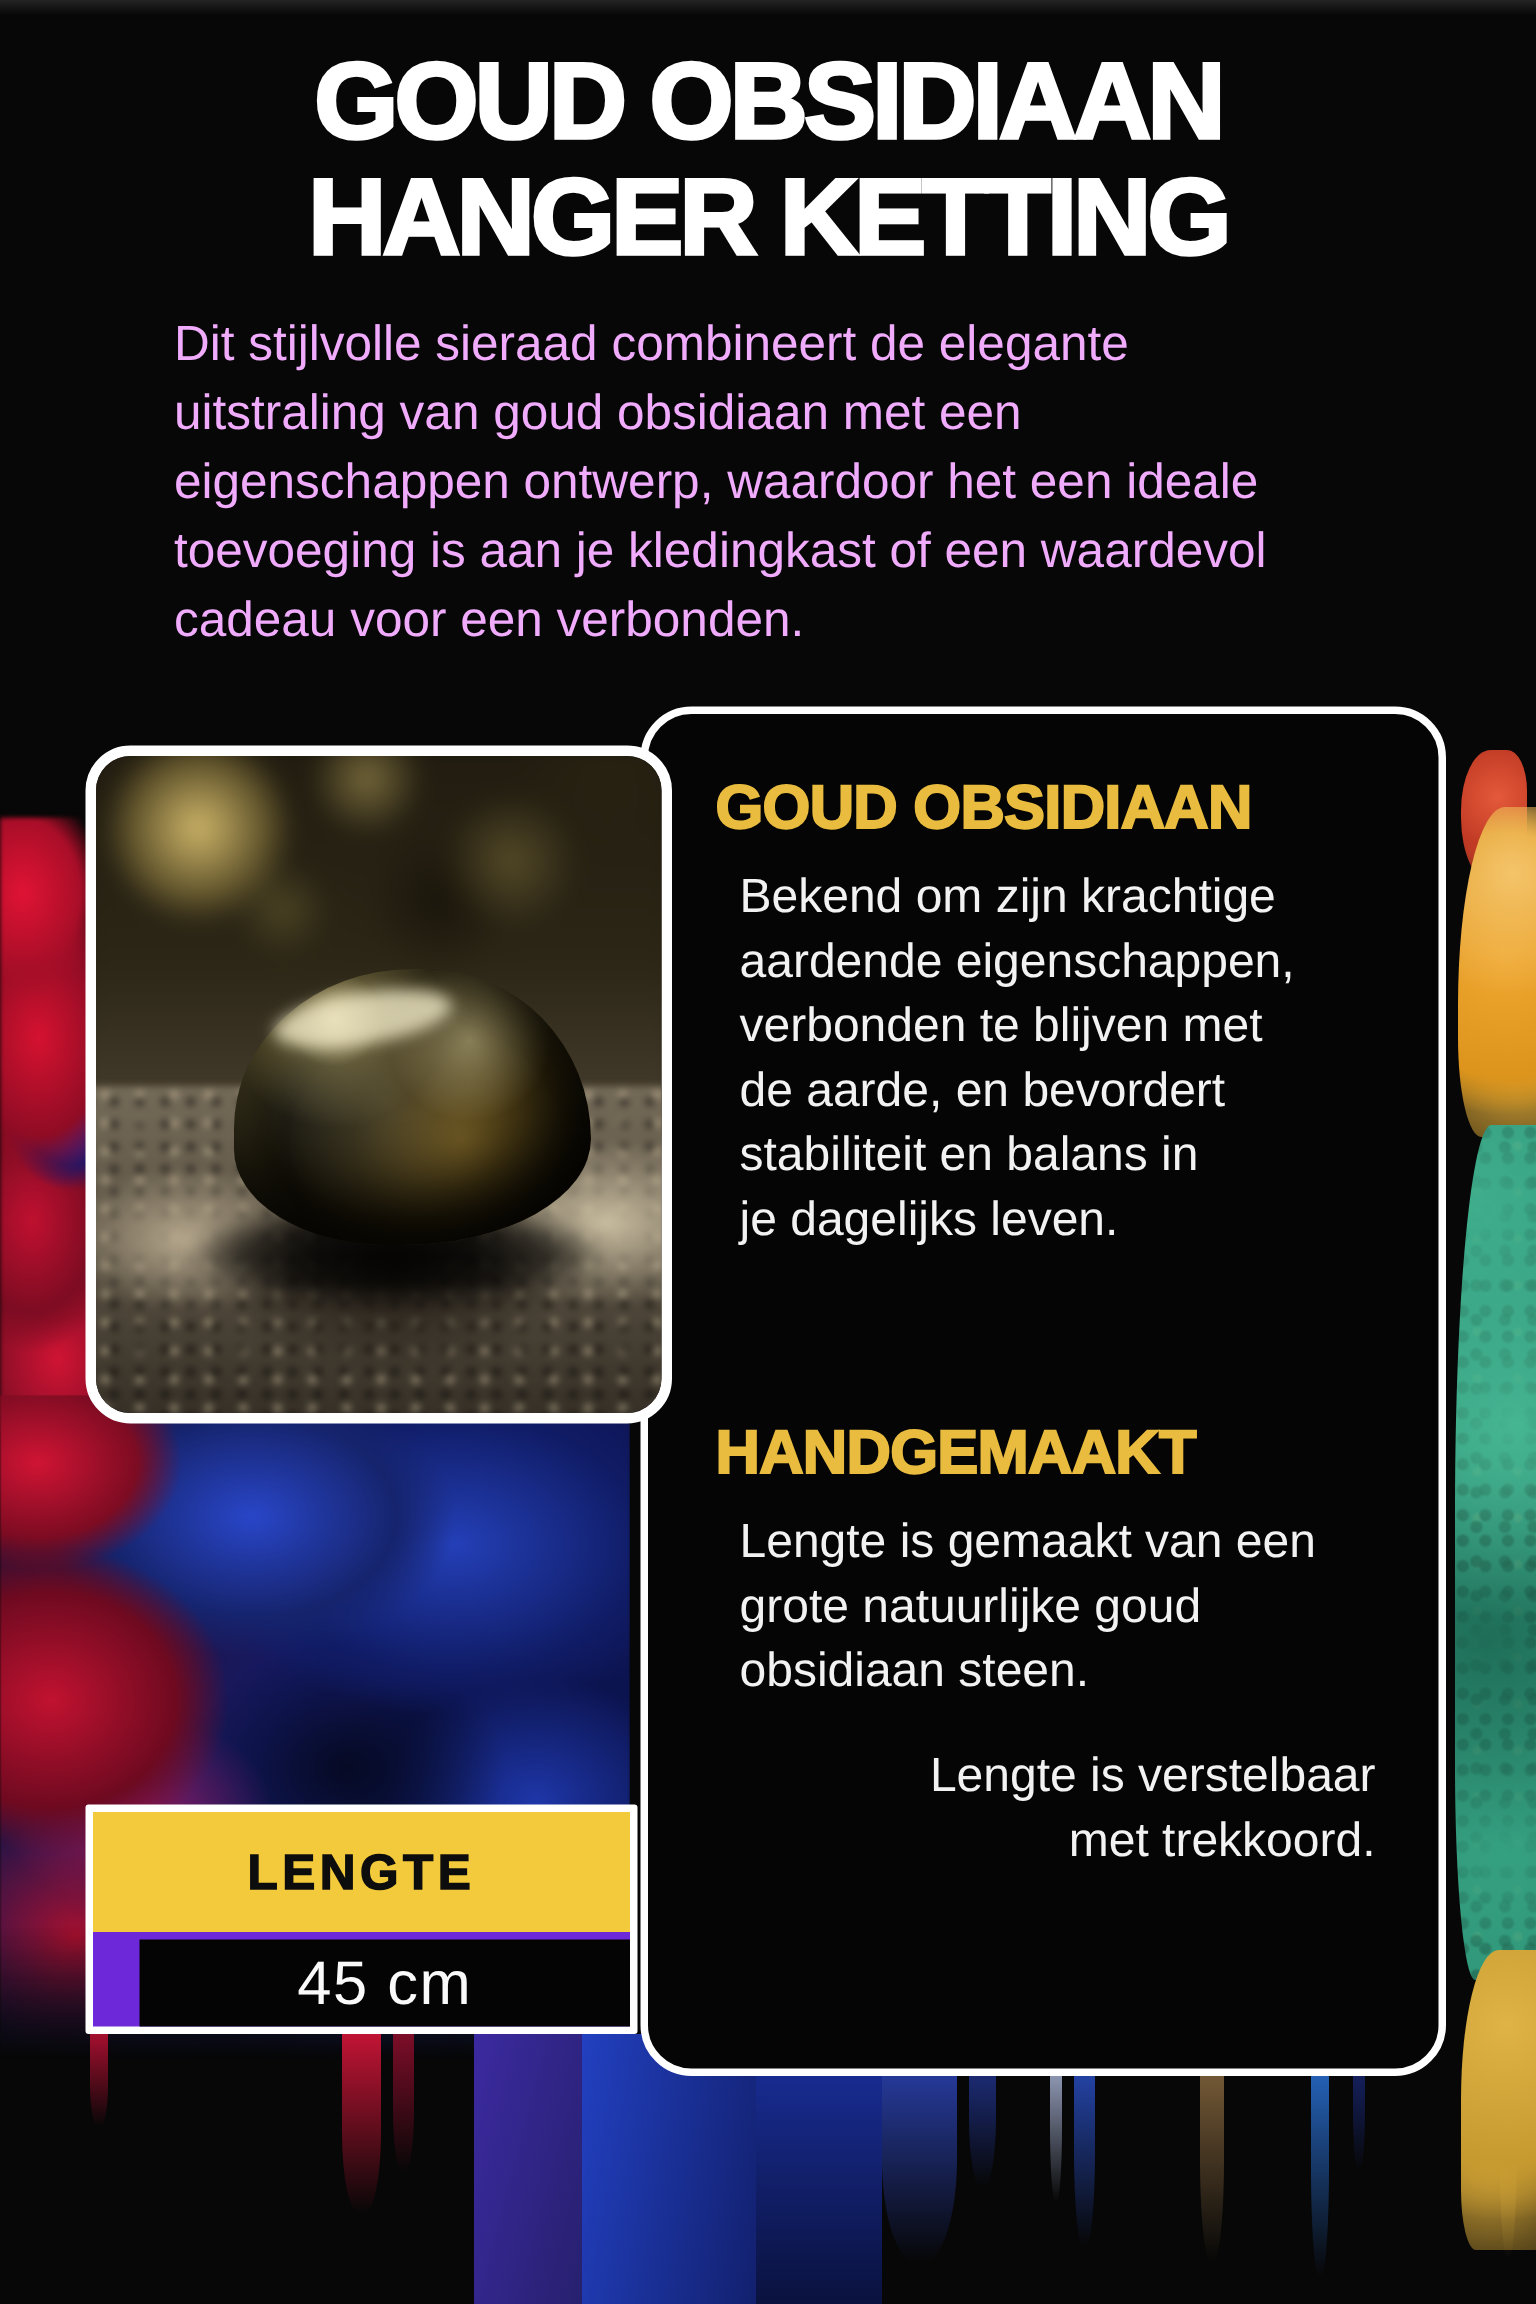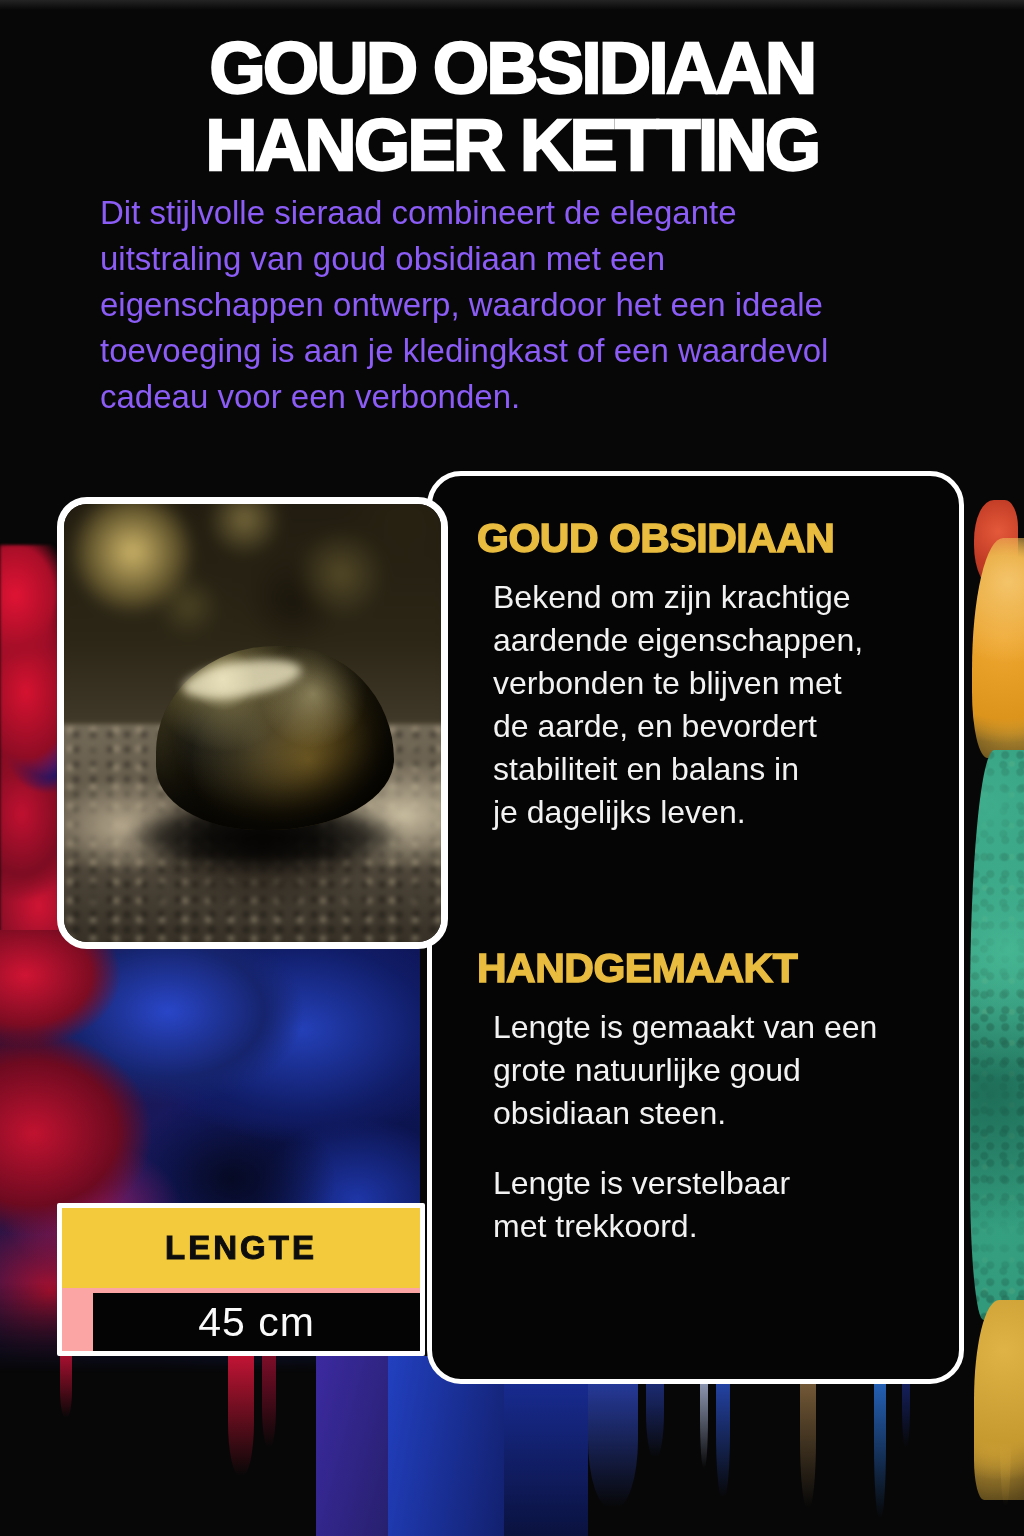"Dit stijlvolle sieraad combineert de" #intro { color: #8b5cf6 -> #f0abfc; margin: 0 -> 16px }
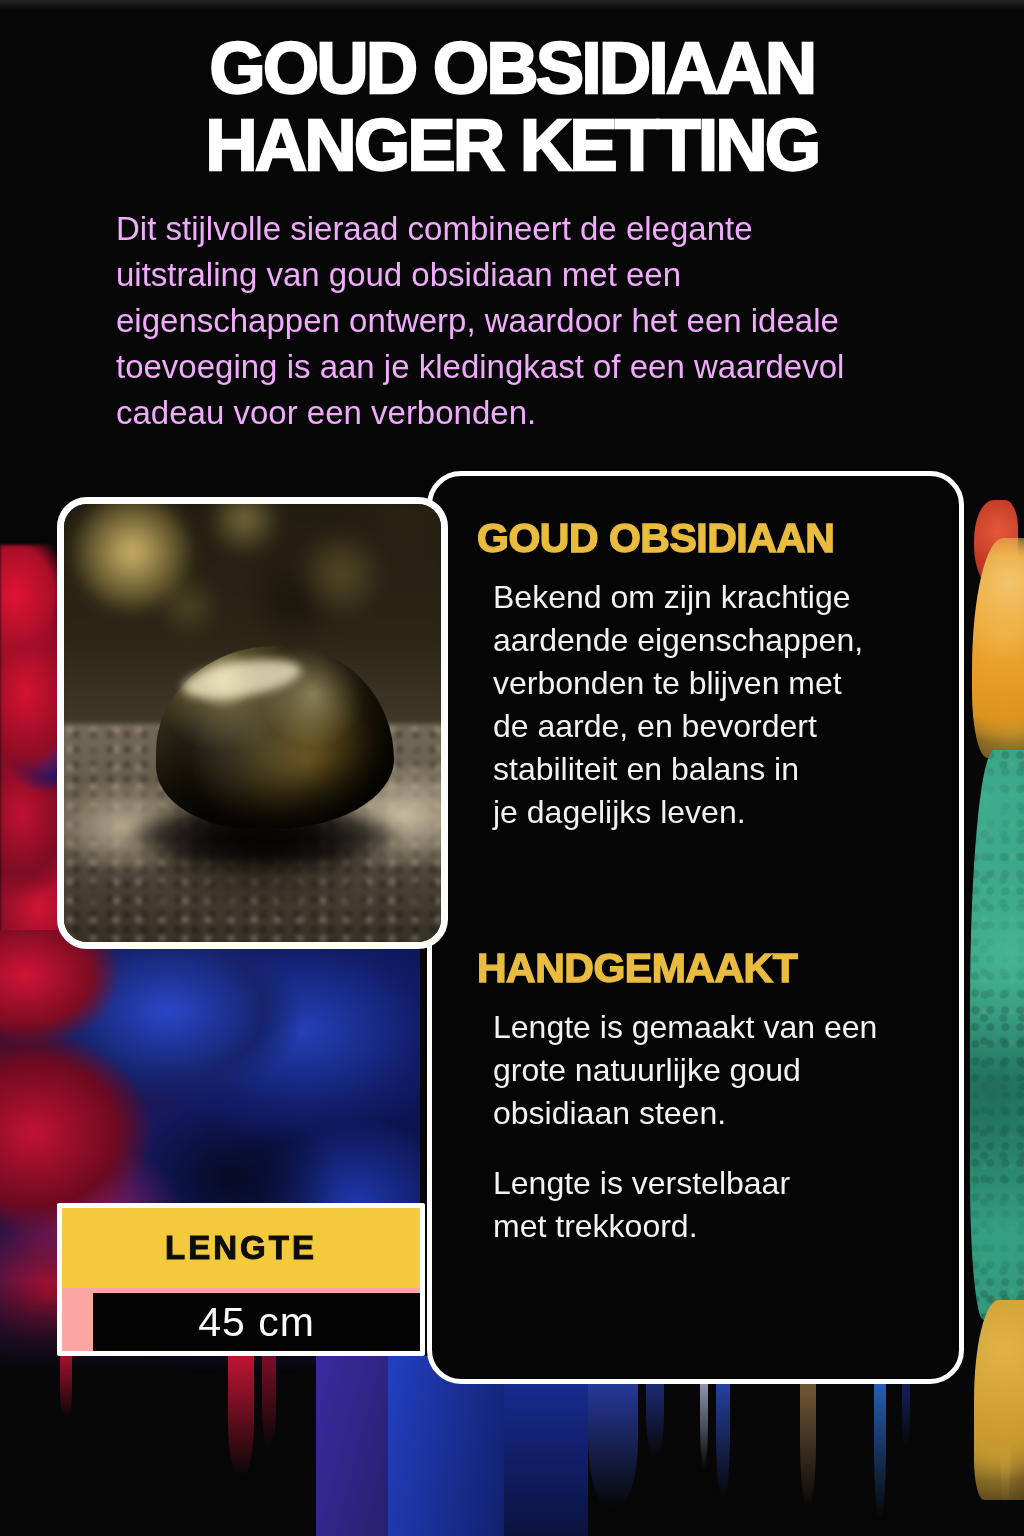"Lengte is verstelbaar" .panel-body + .panel-body { text-align: none -> right }
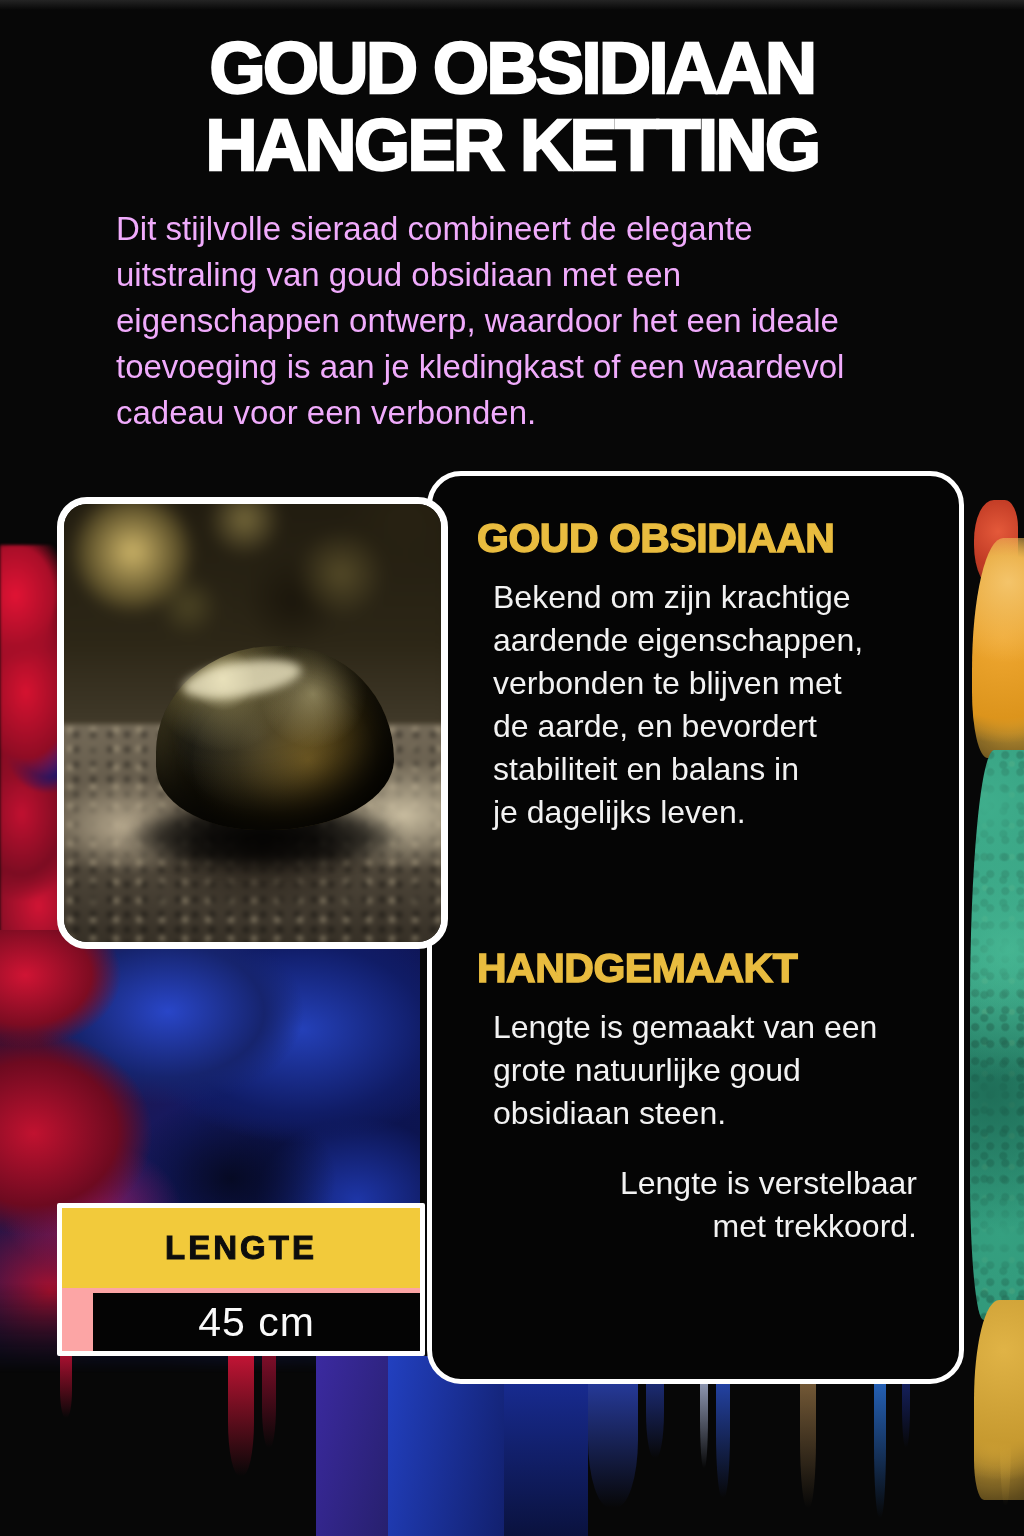"LENGTE" #length-box { background: #fca5a5 -> #6d28d9 }
